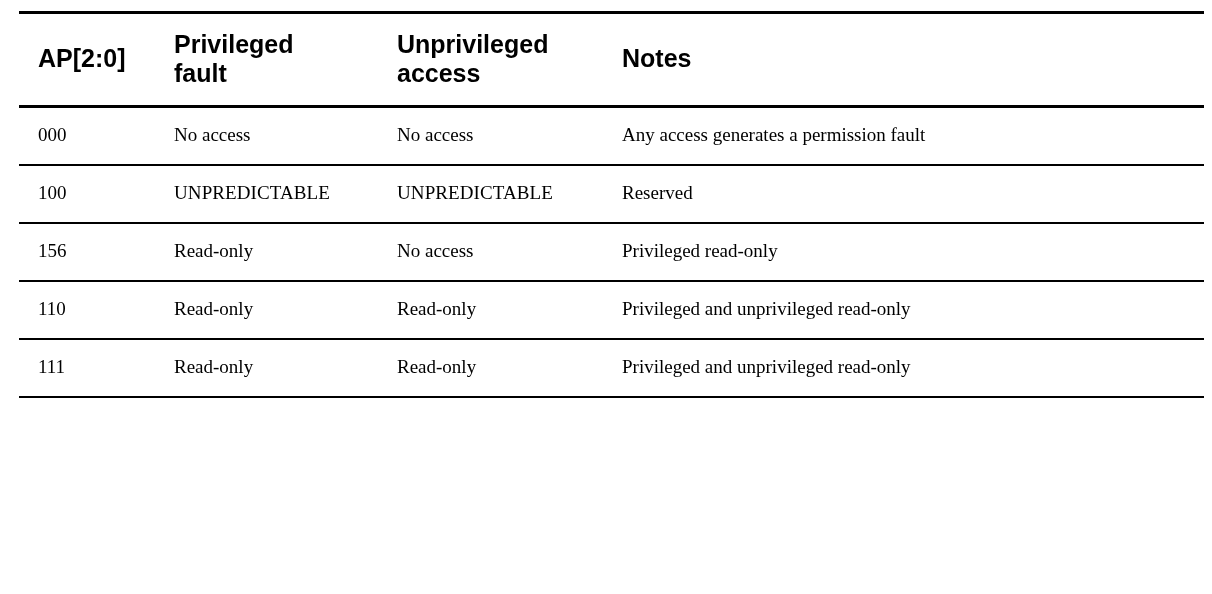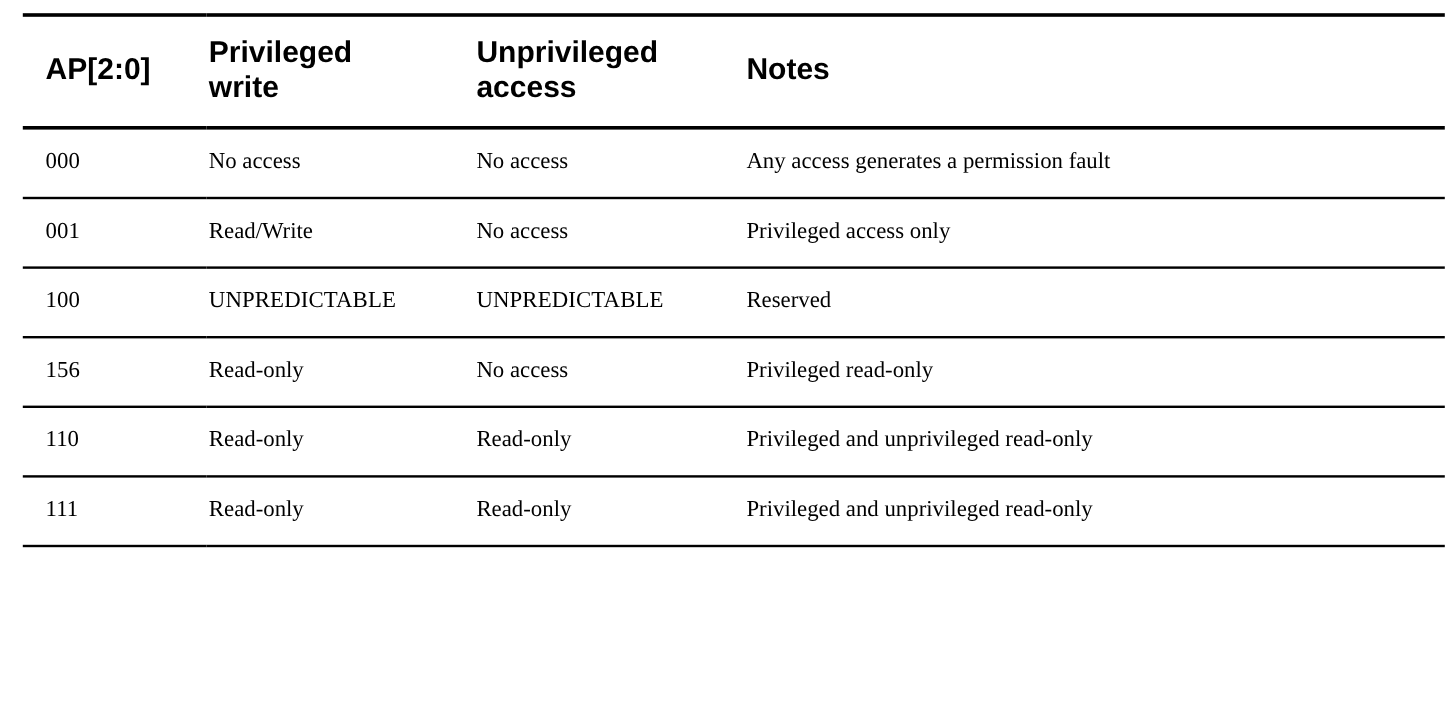"Privileged" th.c-priv { text: write -> fault }
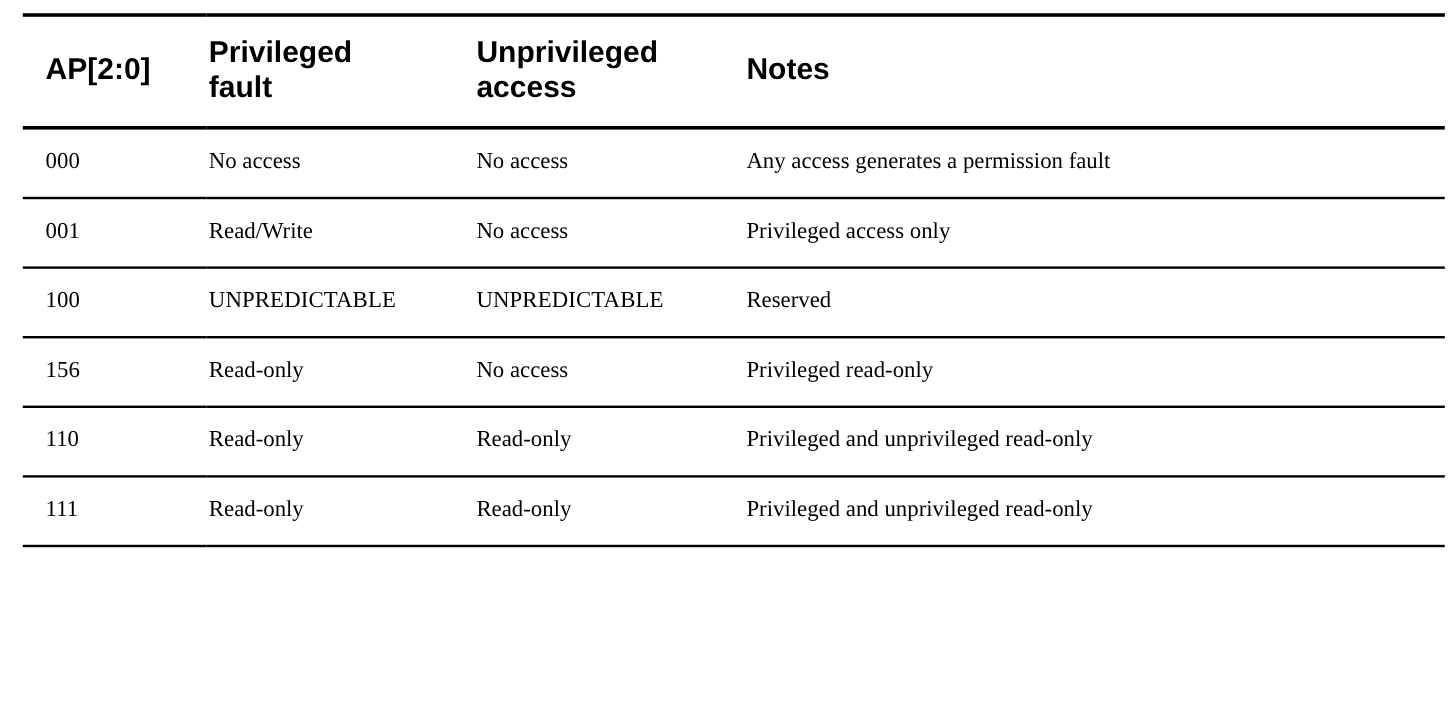"001" tr { html: <tr> <td>001</td> <td>Read/Write</td> <td>No access</td> <td>Privileged access only</td> </tr> -> none }
